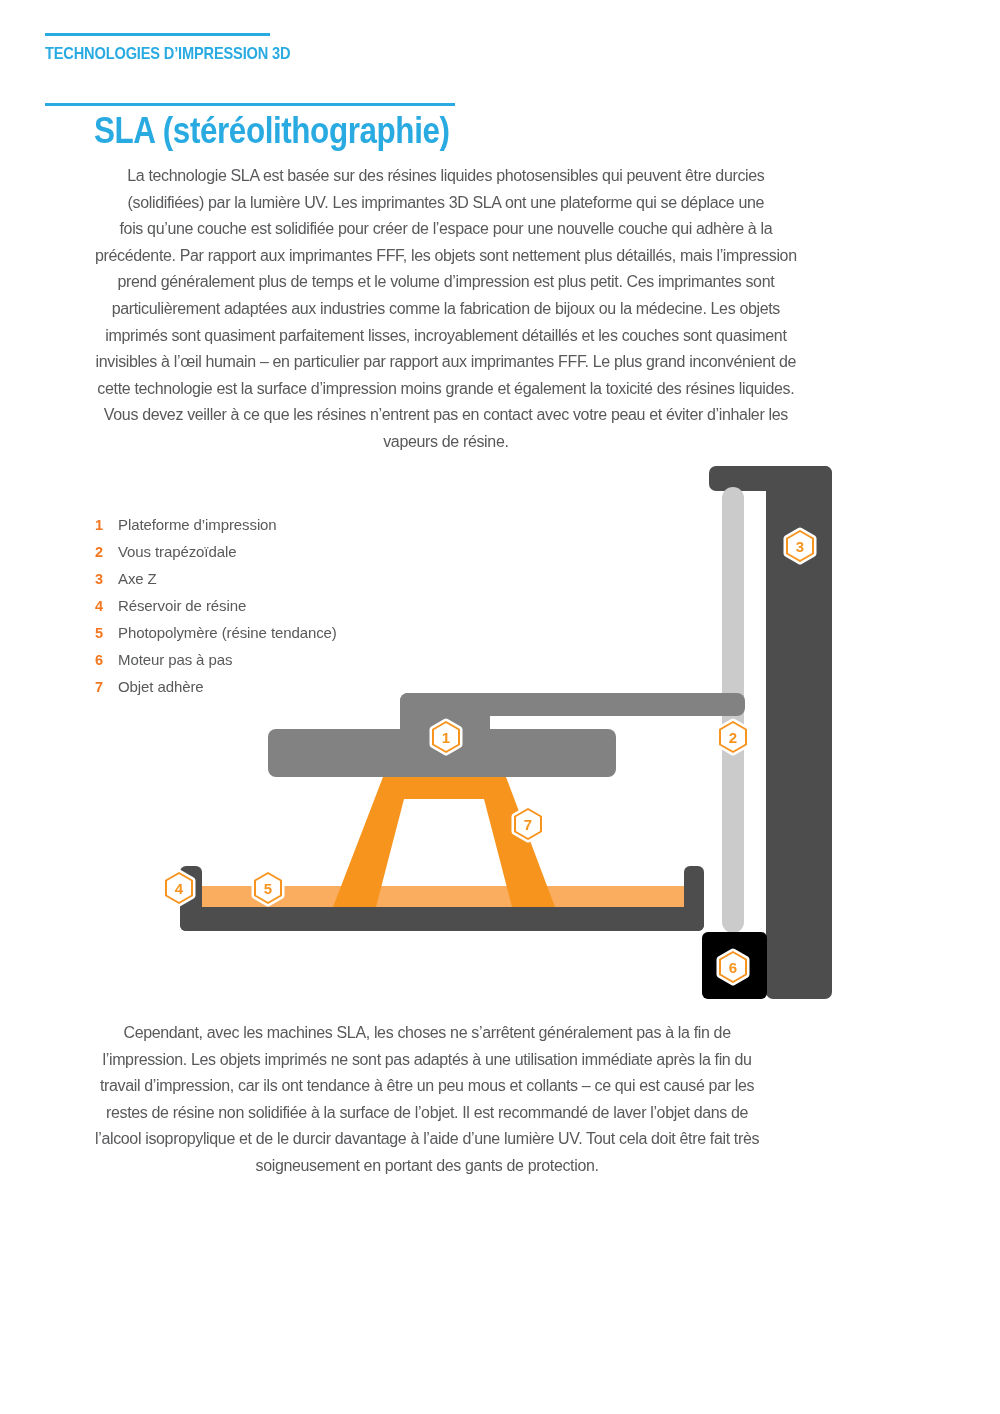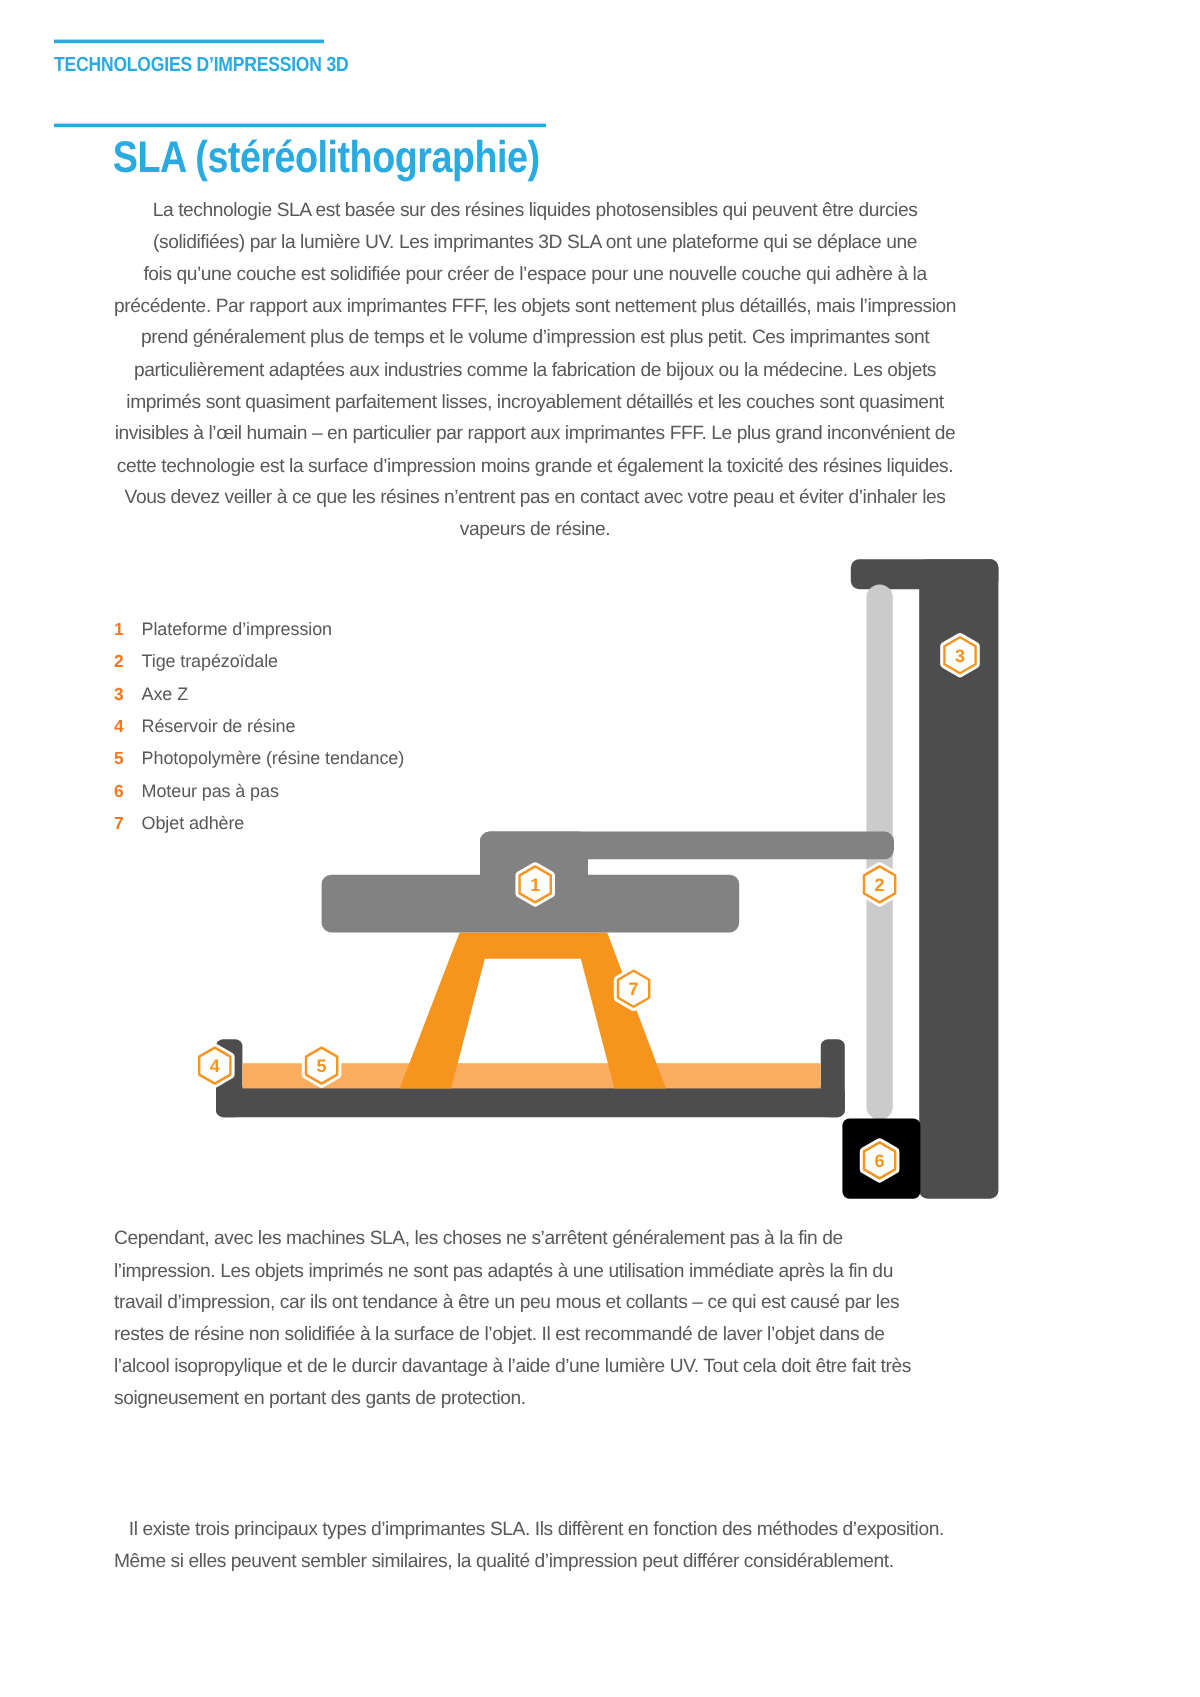"Tige trapézoïdale" span.legend-label { text: Tige -> Vous }
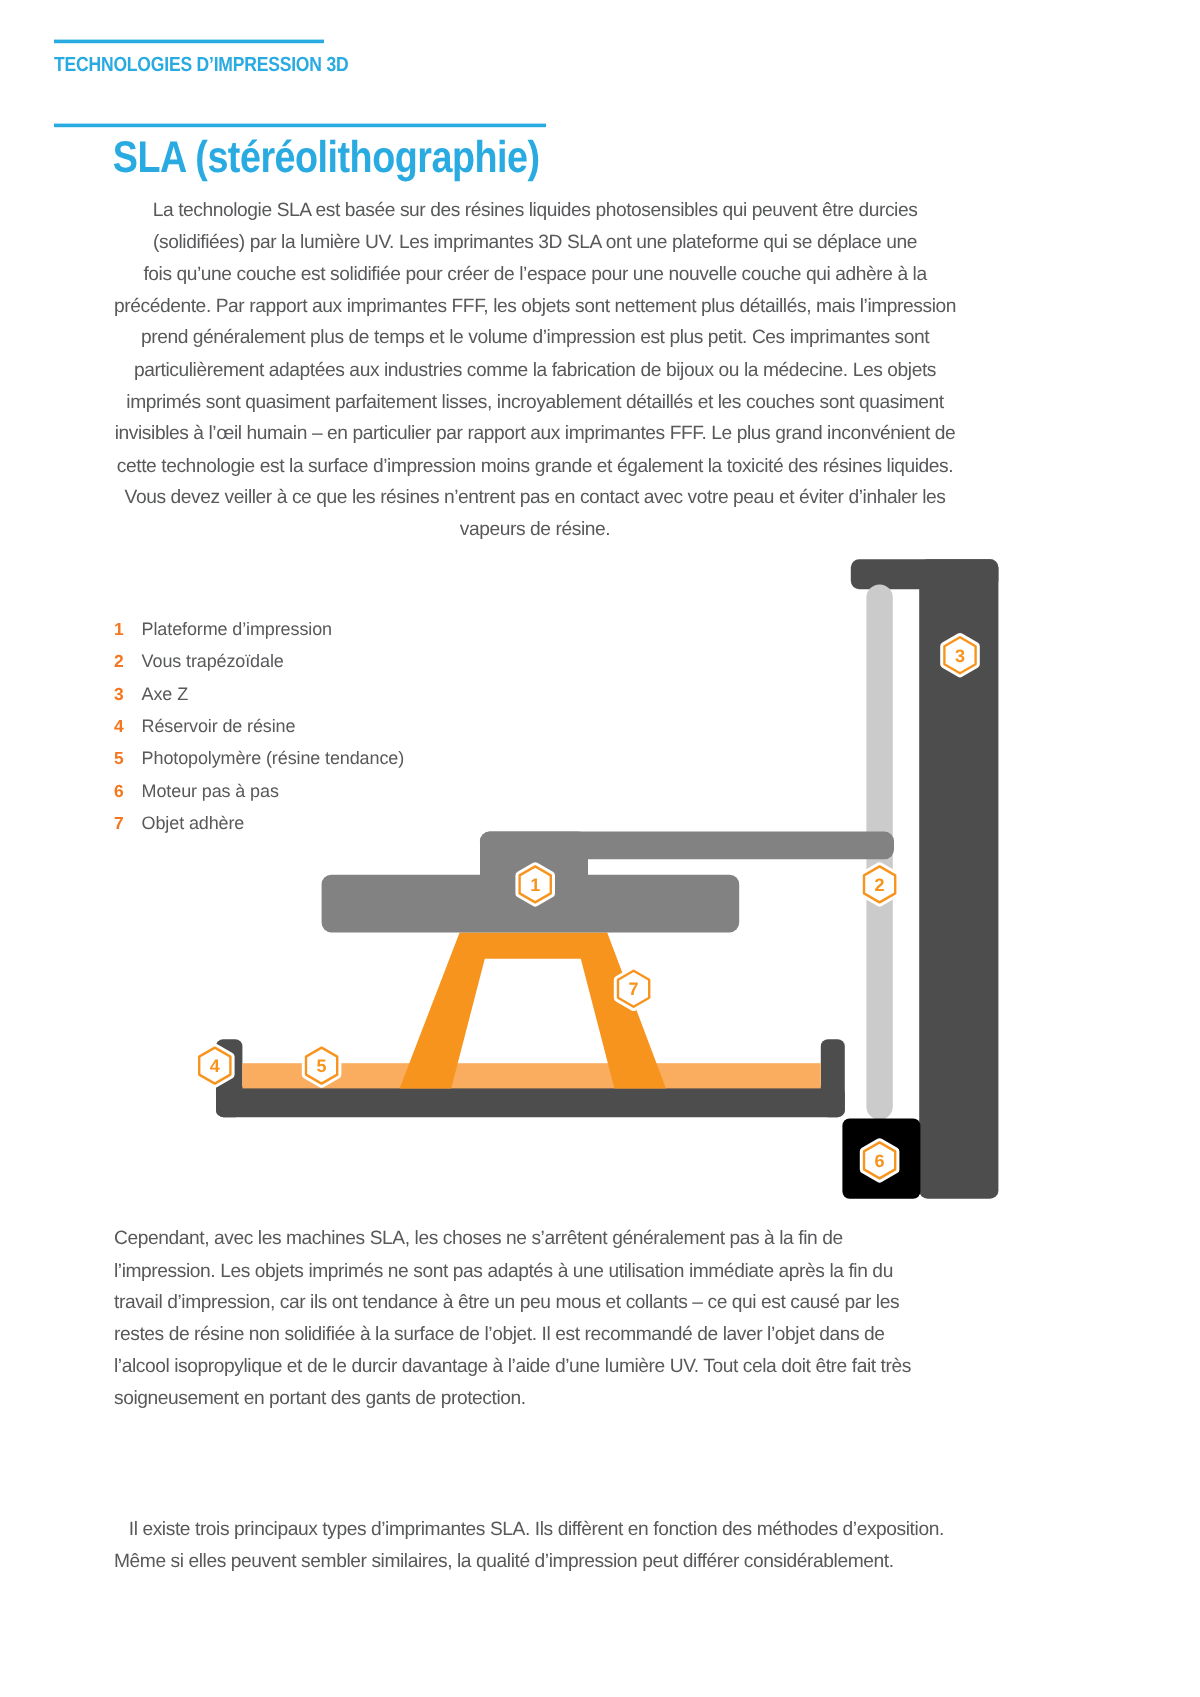"Cependant, avec les machines SLA," .after-diagram { text-align: none -> center }
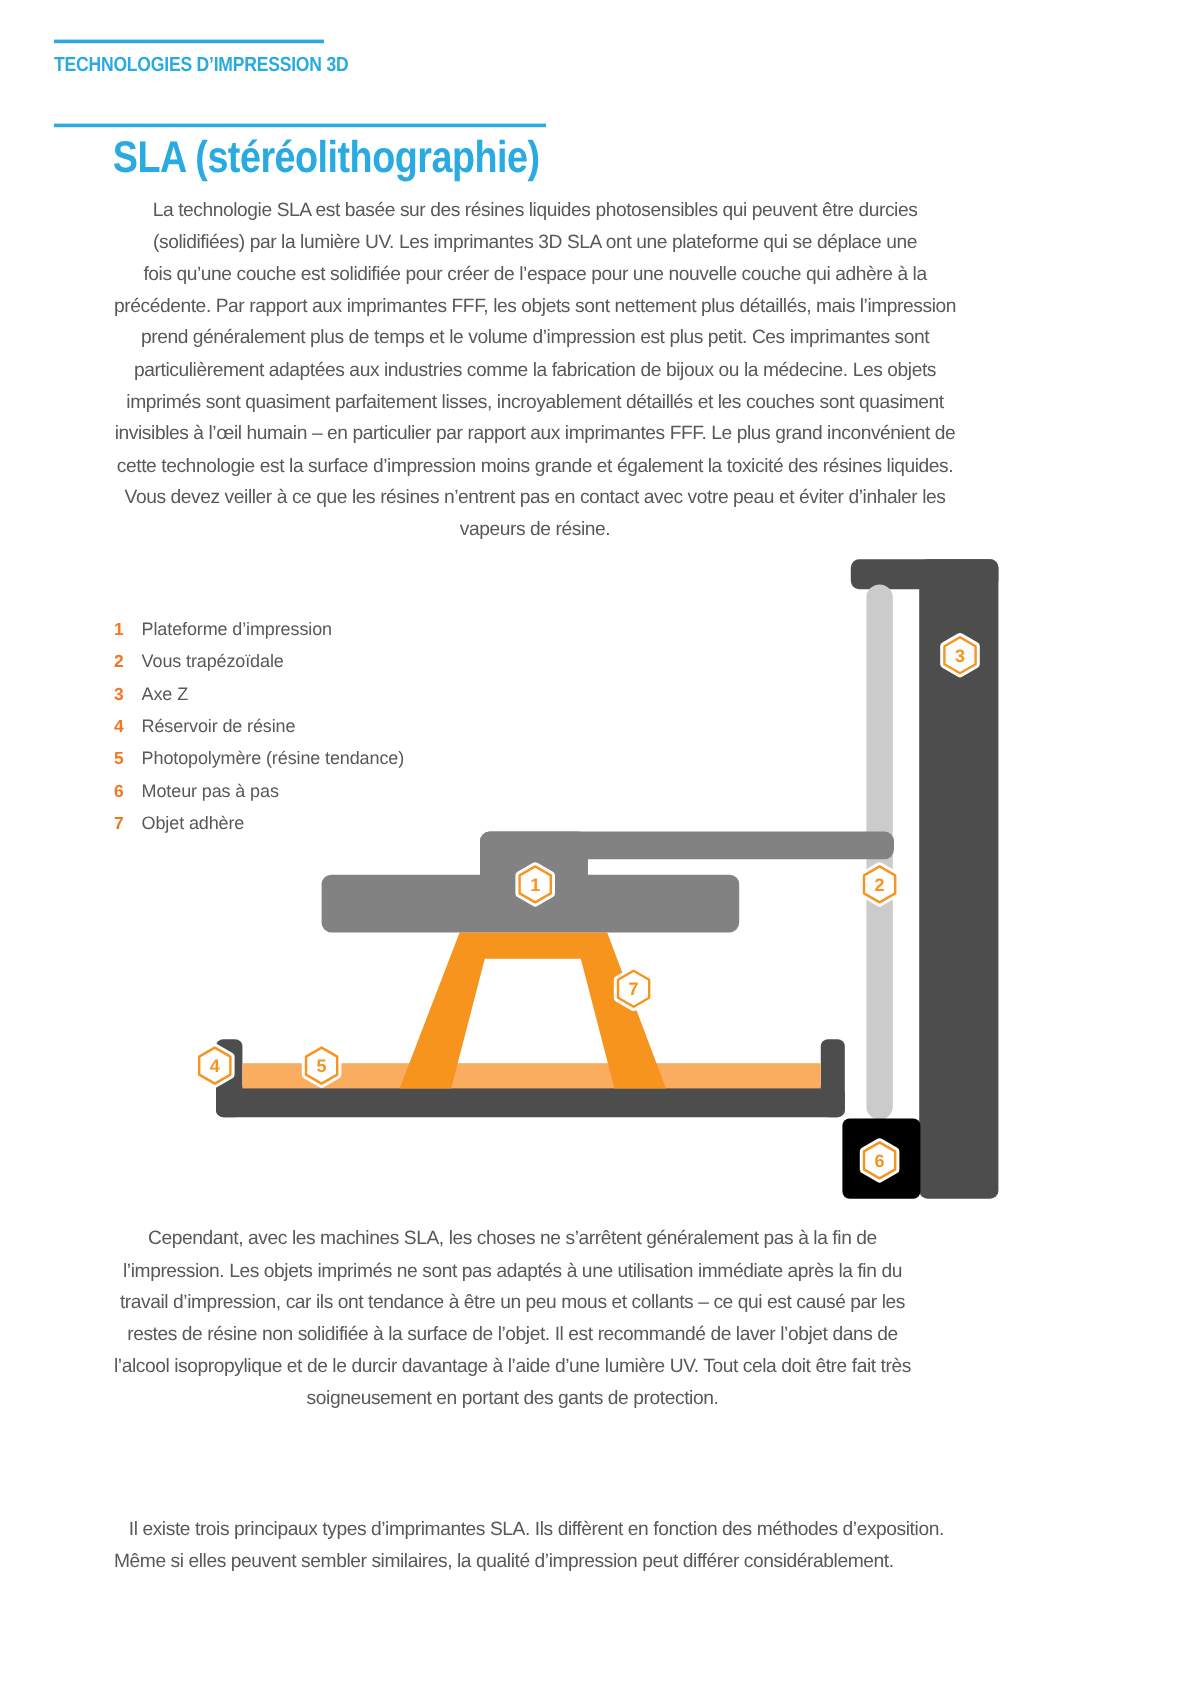"Il existe trois principaux types" p.body-text { html: <p> Il existe trois principaux types d’imprimantes SLA. Ils diffèrent en fonction des méthodes d’exposition. Même si elles peuvent sembler similaires, la qualité d’impression peut différer considérablement.</p> -> none }
